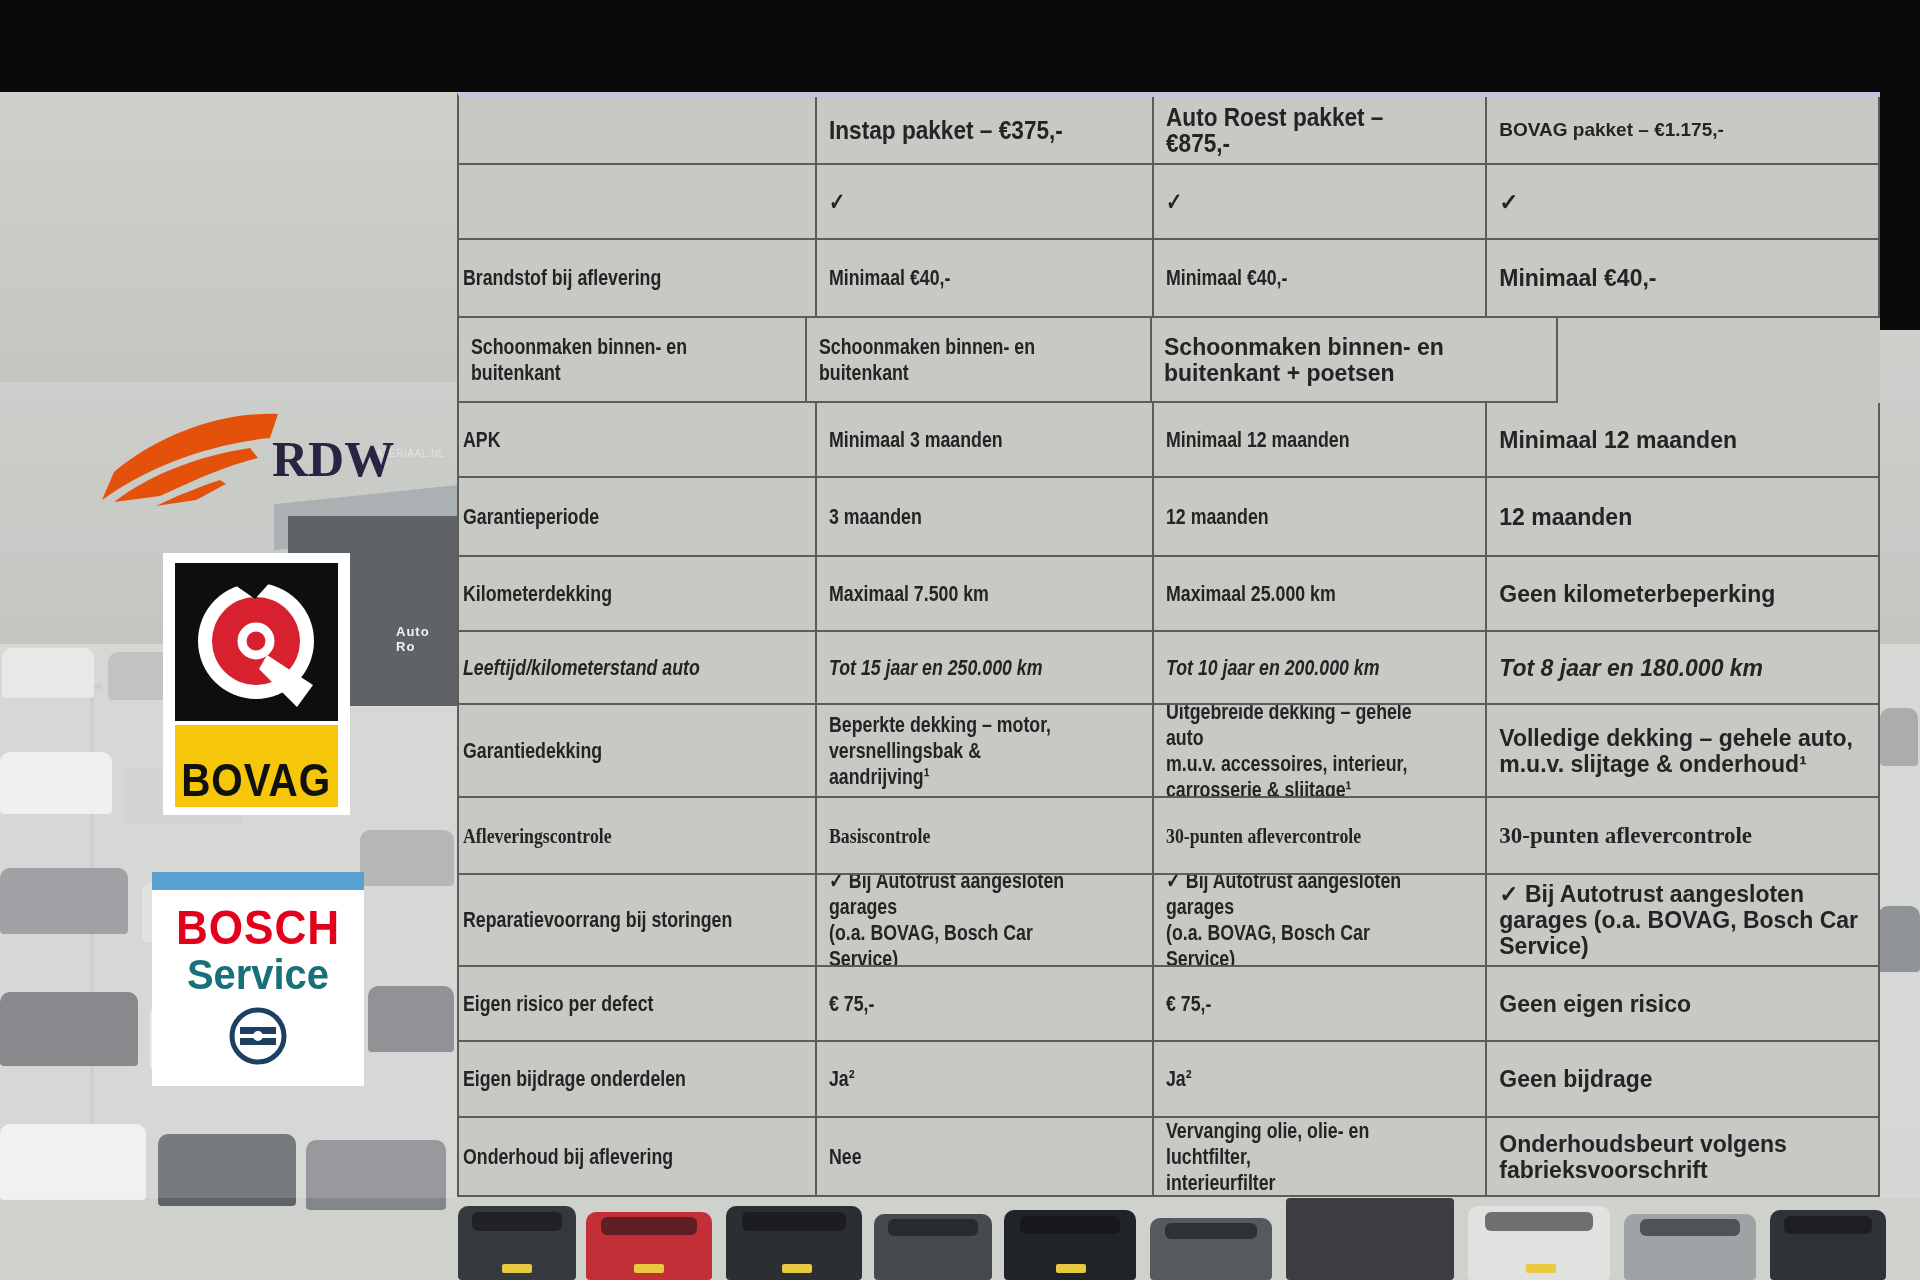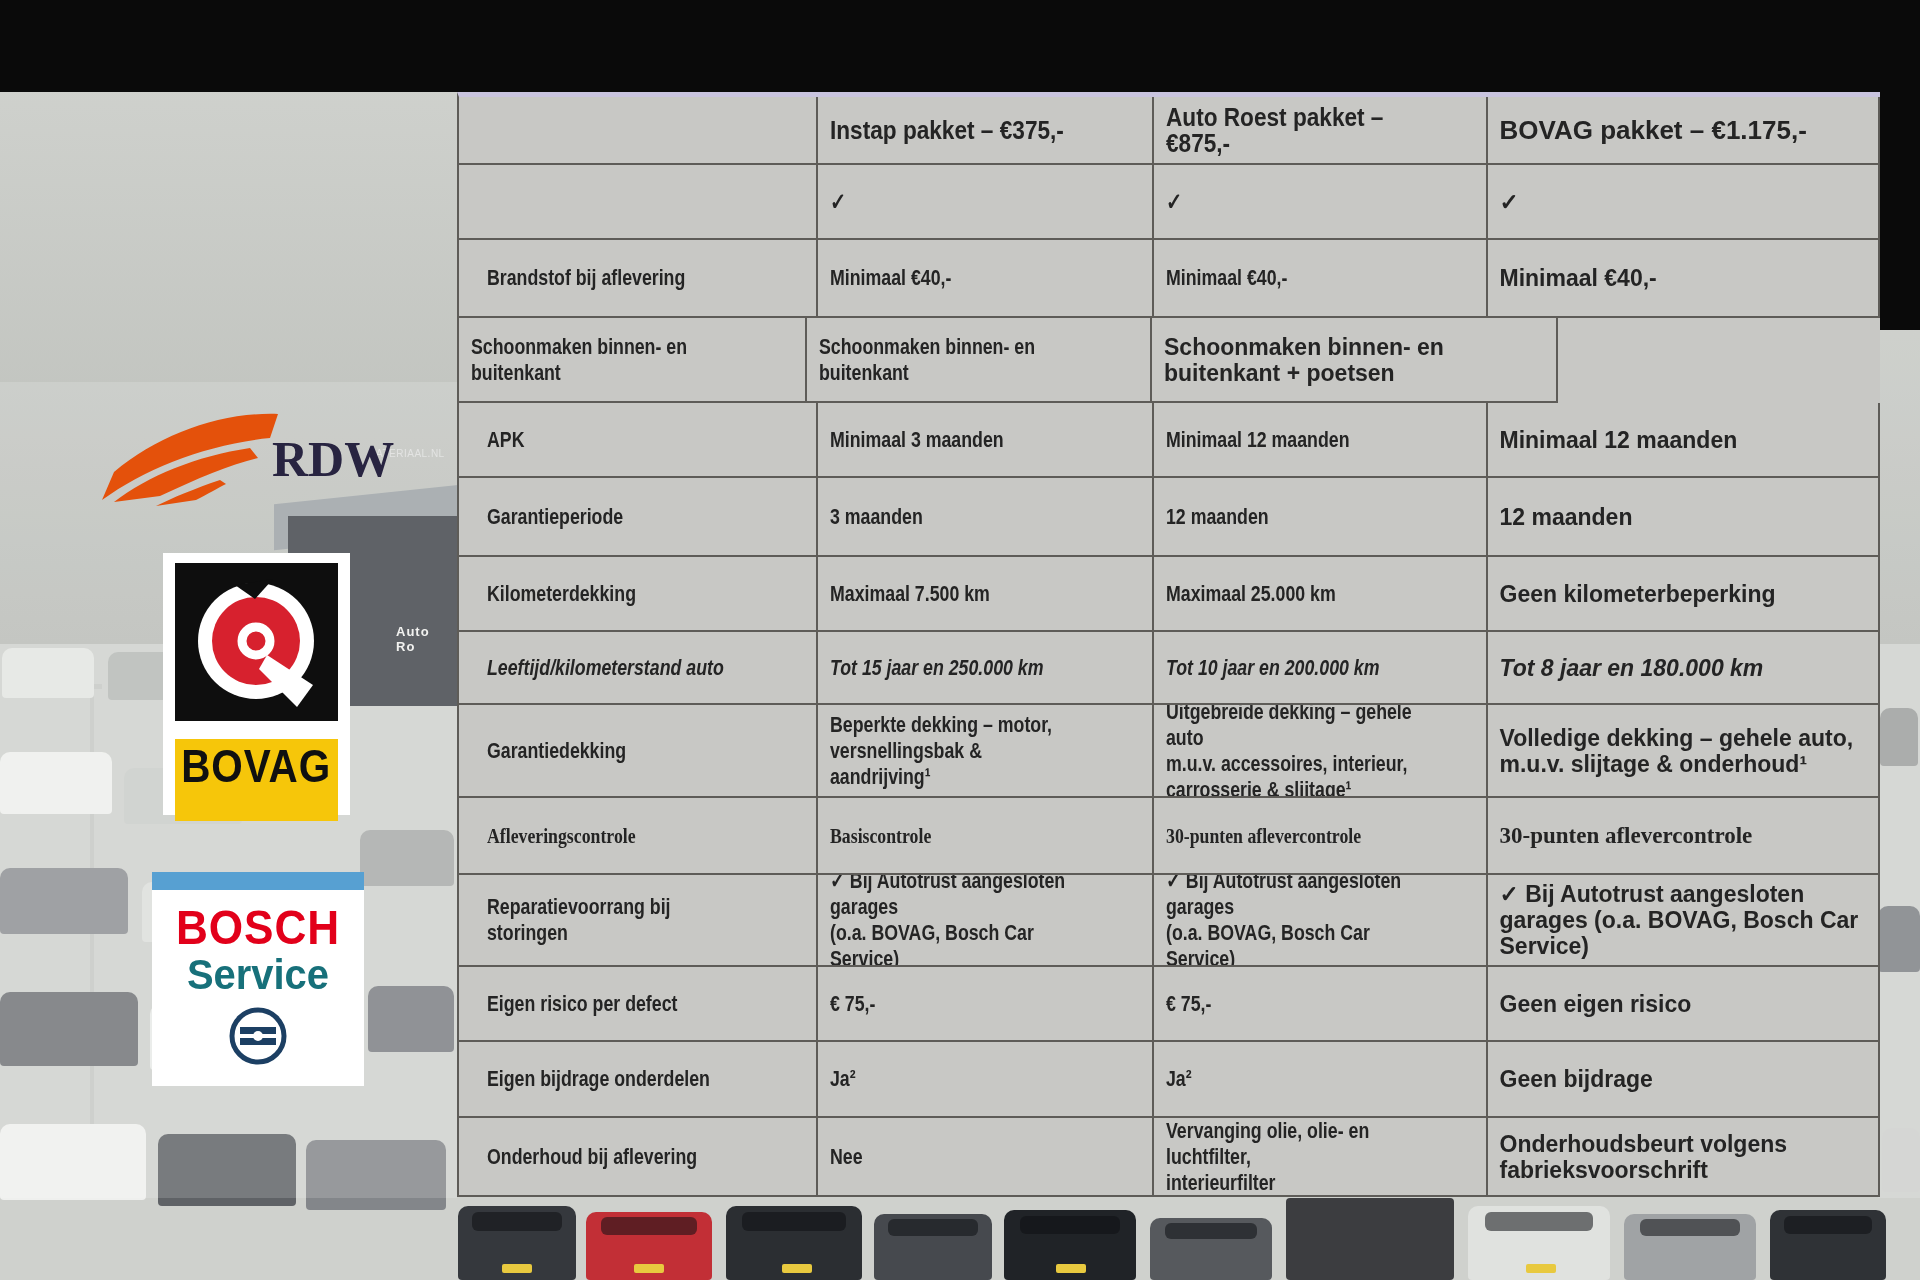"BOVAG pakket – €1.175,-" .thead .c3 .sq { font-size: 26px -> 19px }
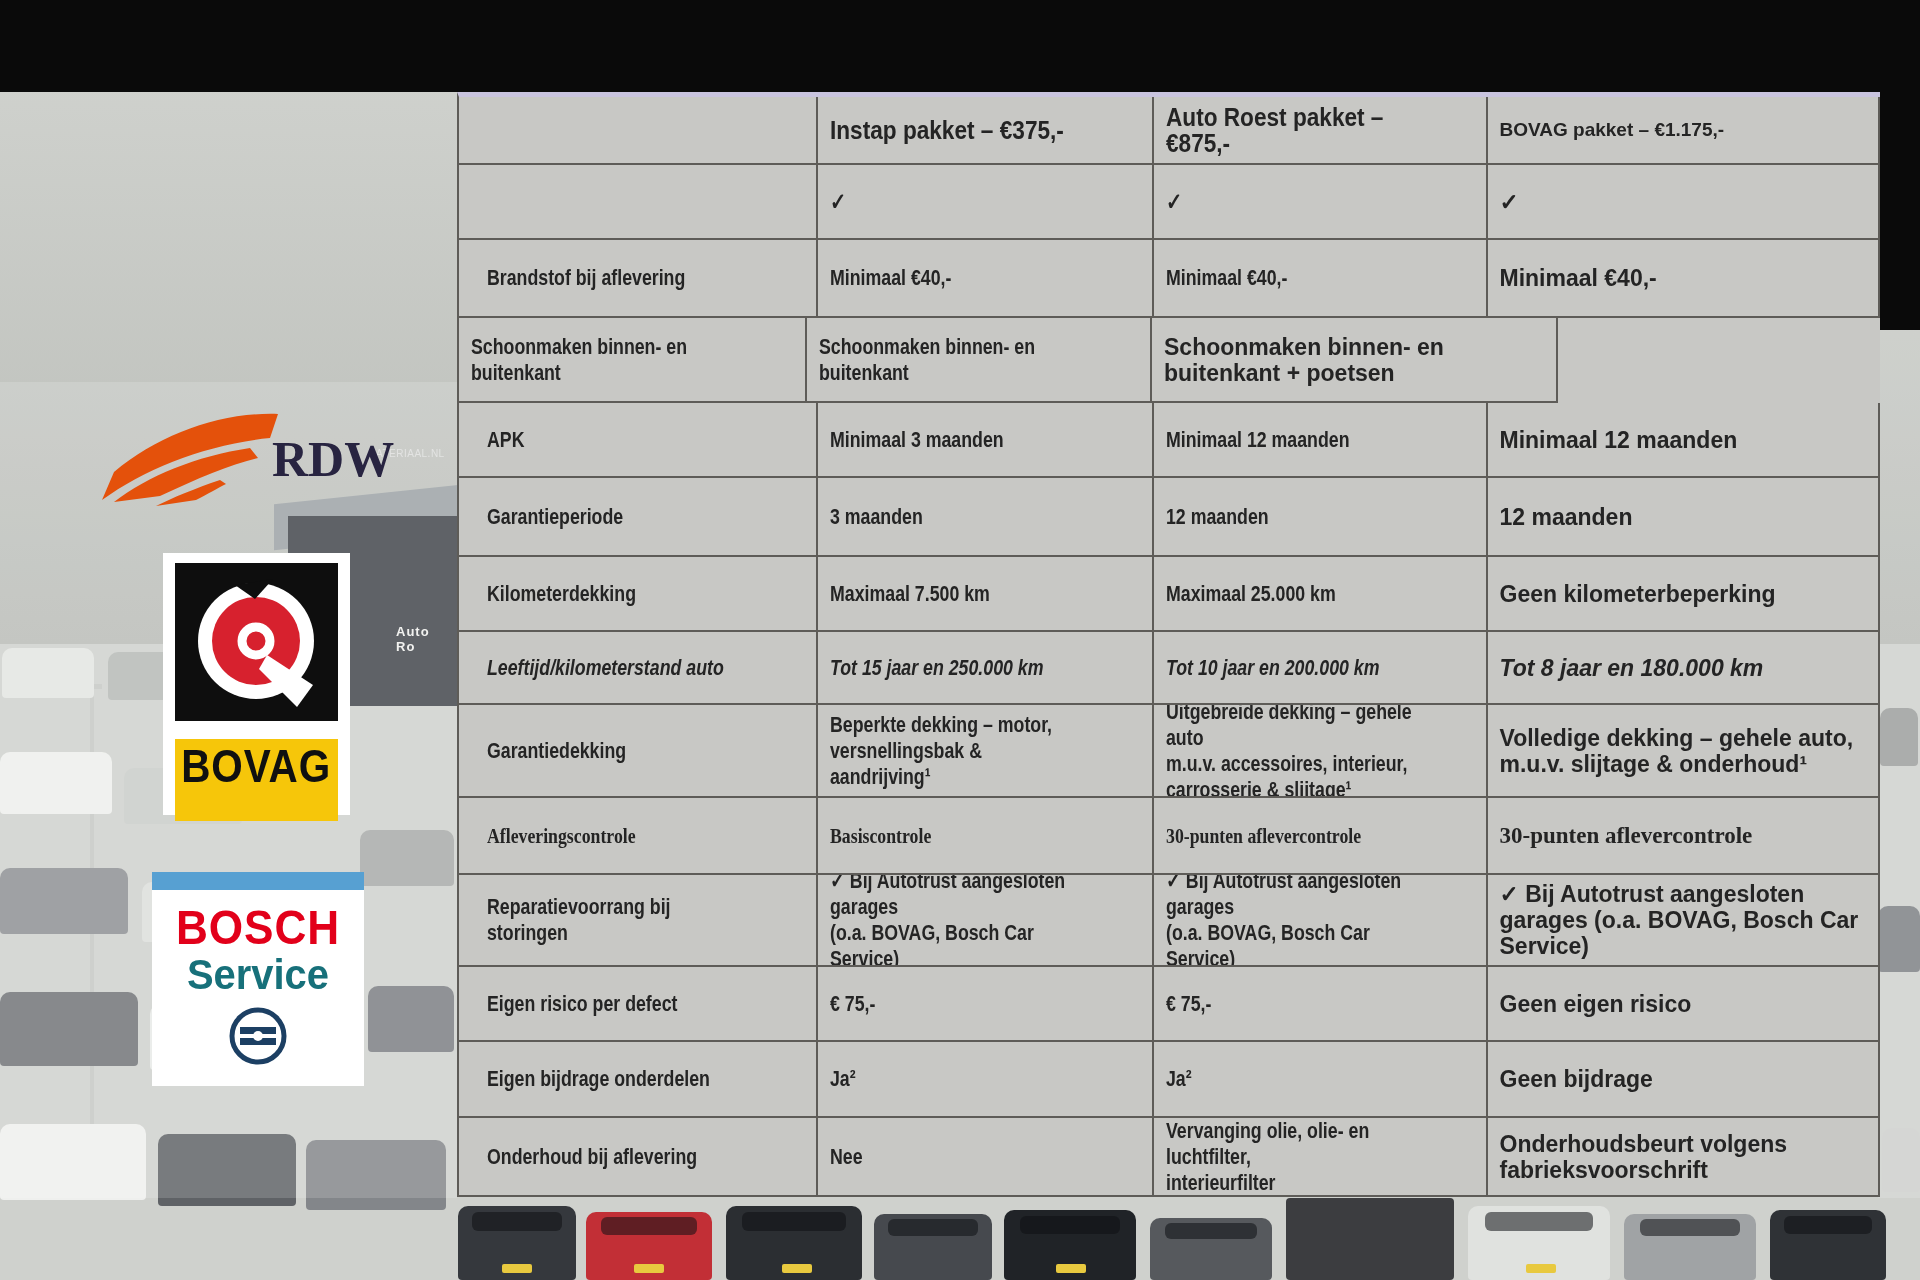"Brandstof bij aflevering" .lbl { padding-left: 28px -> 4px }
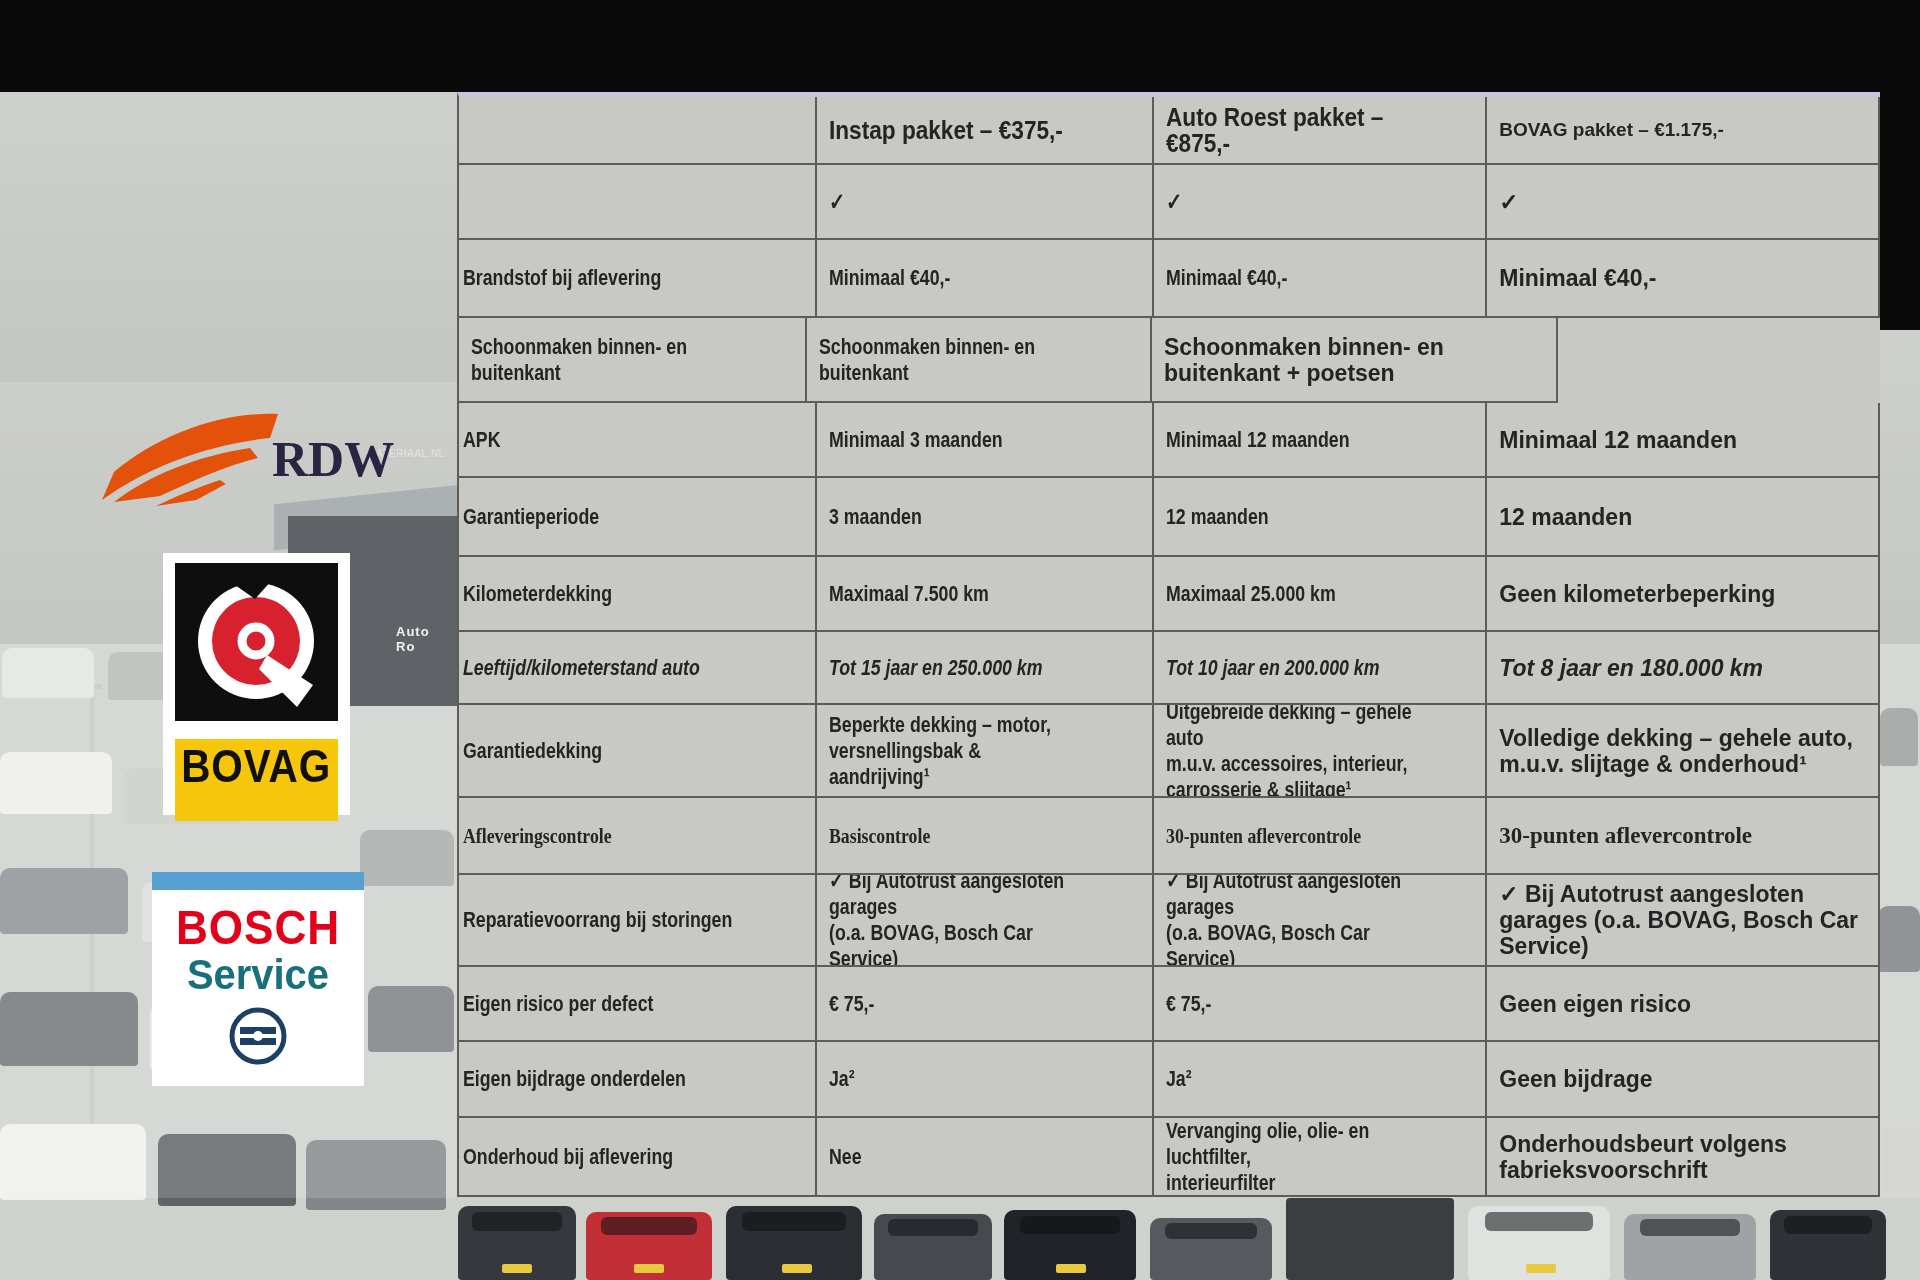"BOVAG" .bovag-band { align-items: flex-start -> flex-end; margin-top: 14px -> 0 }
